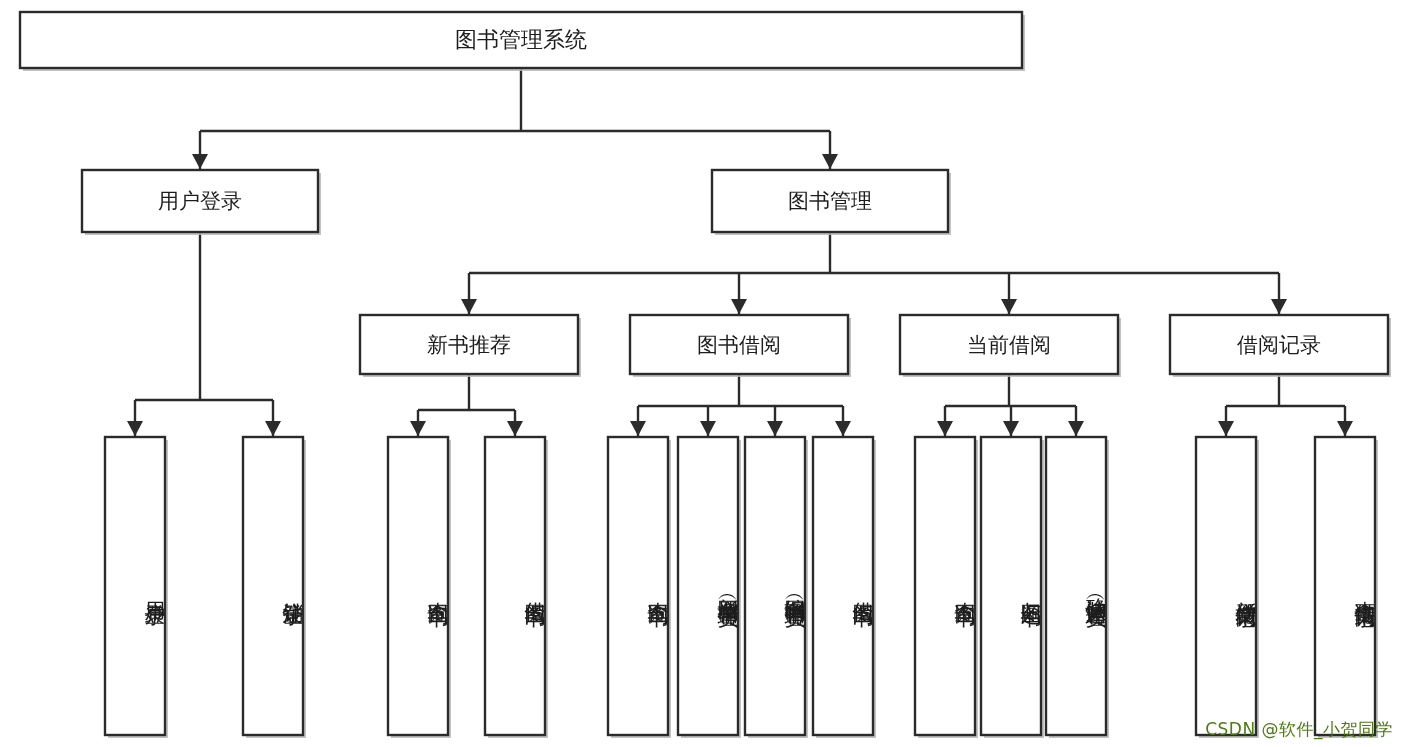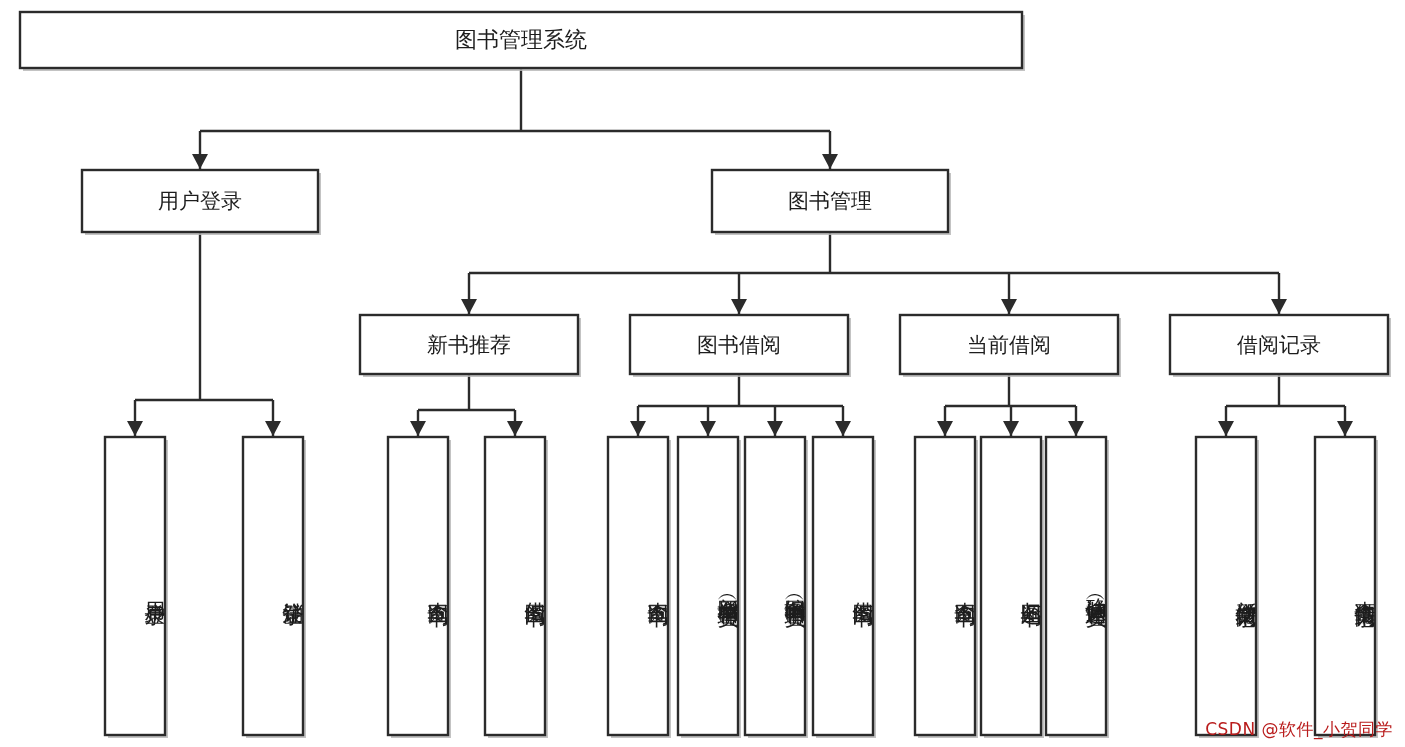"CSDN @软件_小贺同学" .watermark { color: #b91c1c -> #4d7c0f }
